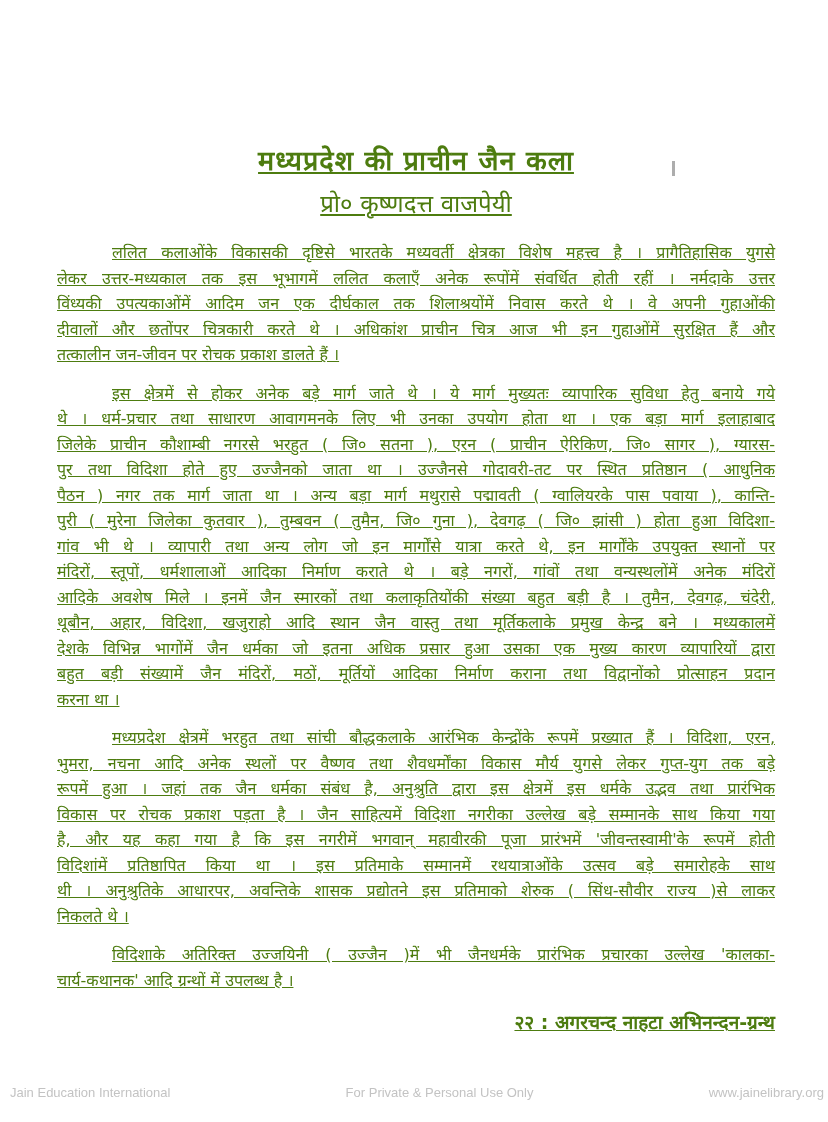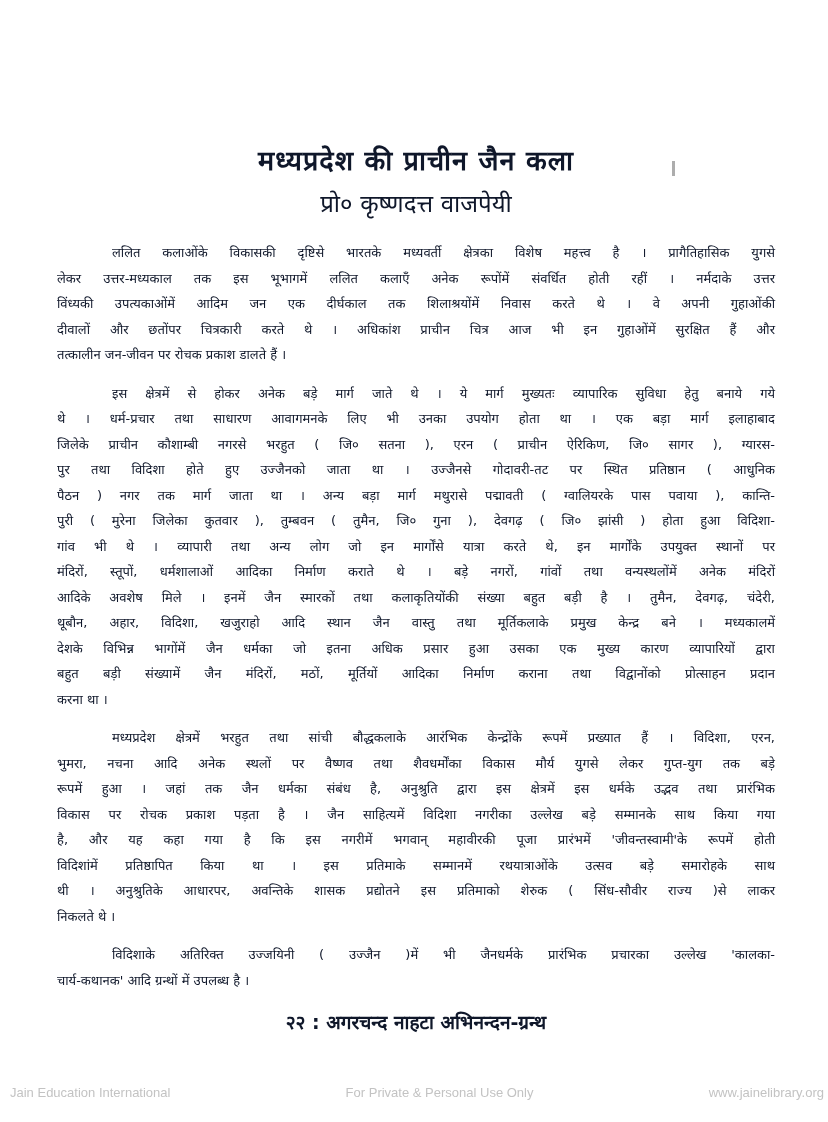"मध्यप्रदेश की प्राचीन जैन कला" .content { color: #0f172a -> #4d7c0f; text-decoration: none -> underline }
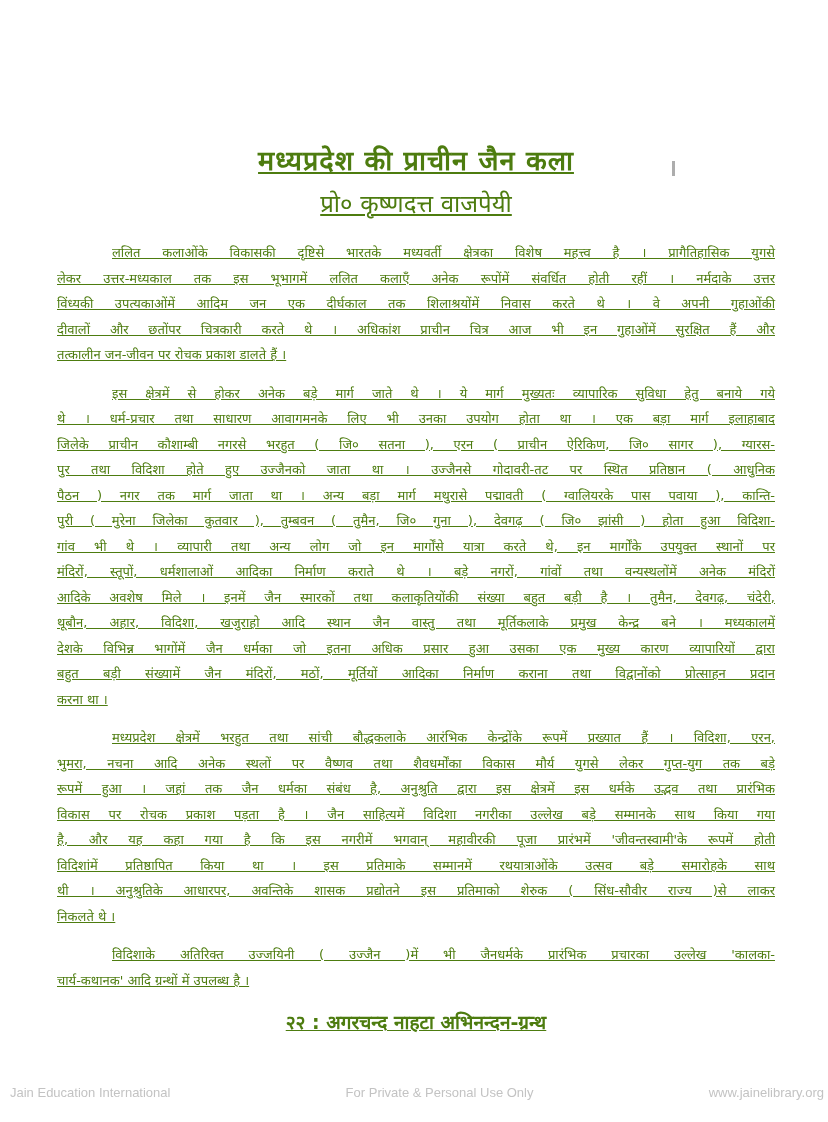"ललित कलाओंके विकासकी दृष्टिसे भारतके" .para { font-size: 13px -> 16px }
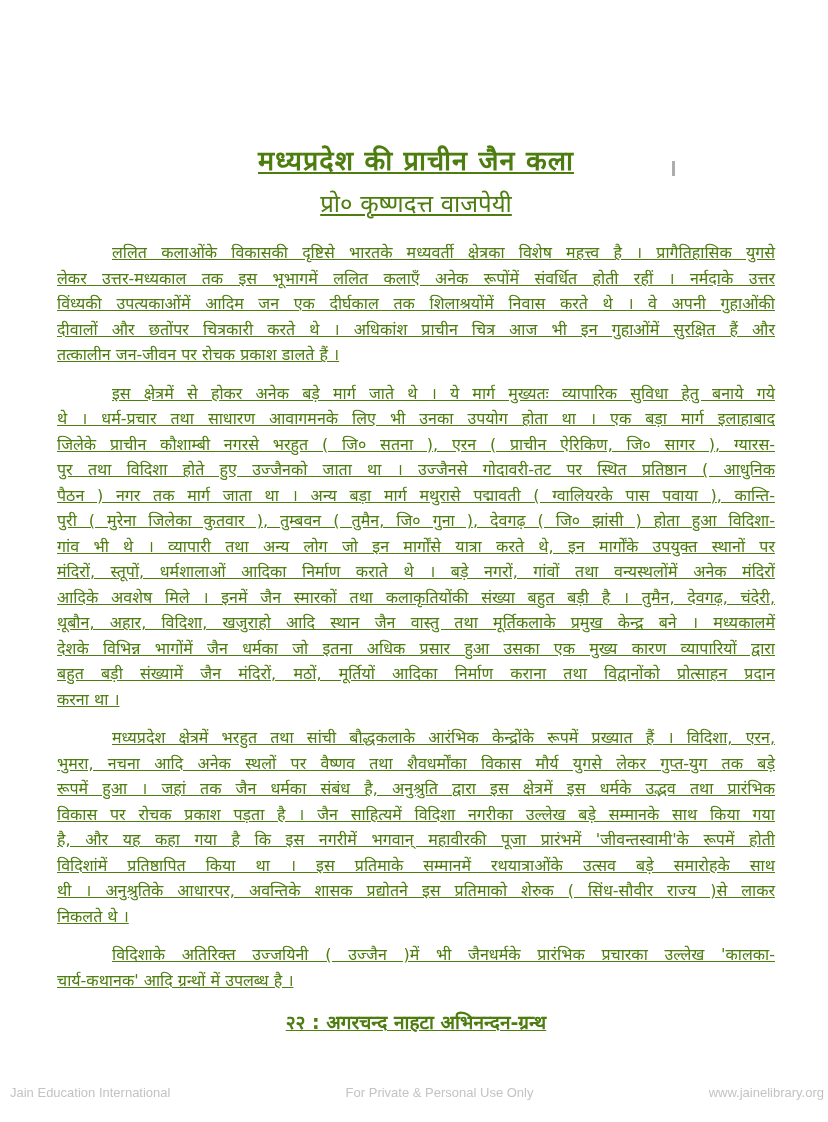"२२ : अगरचन्द नाहटा अभिनन्दन-ग्रन्थ" .book-footer { text-align: center -> right }
